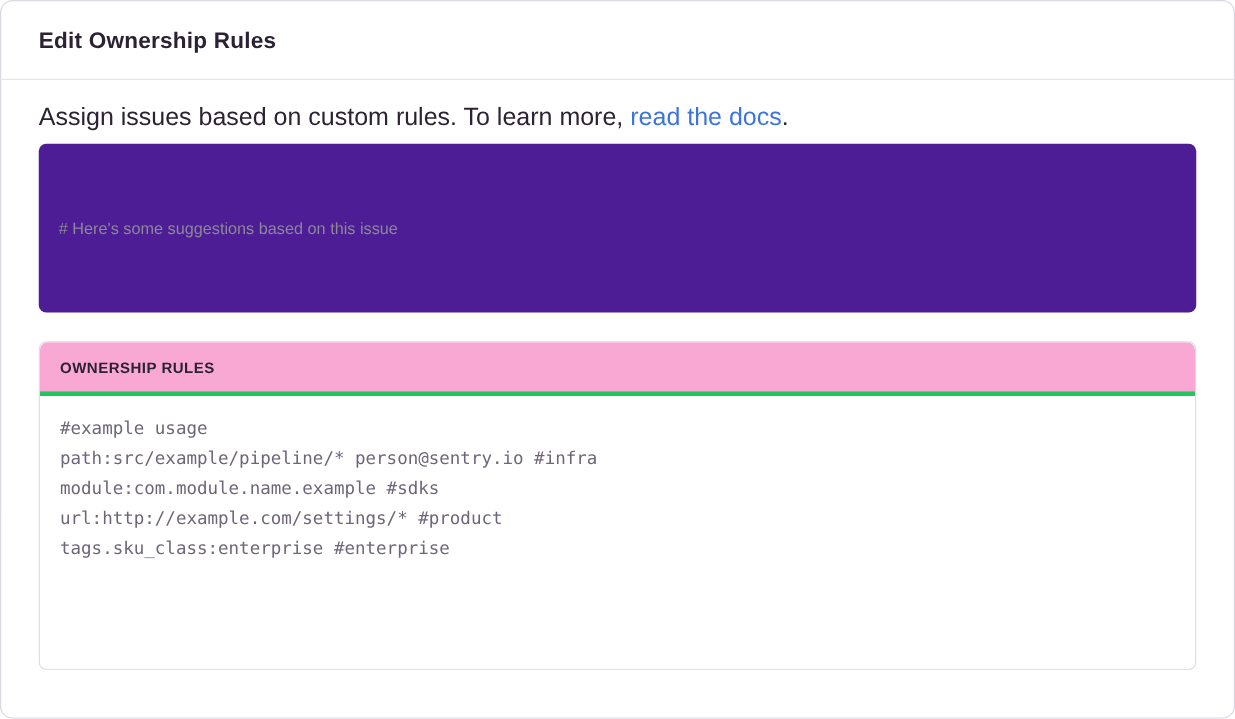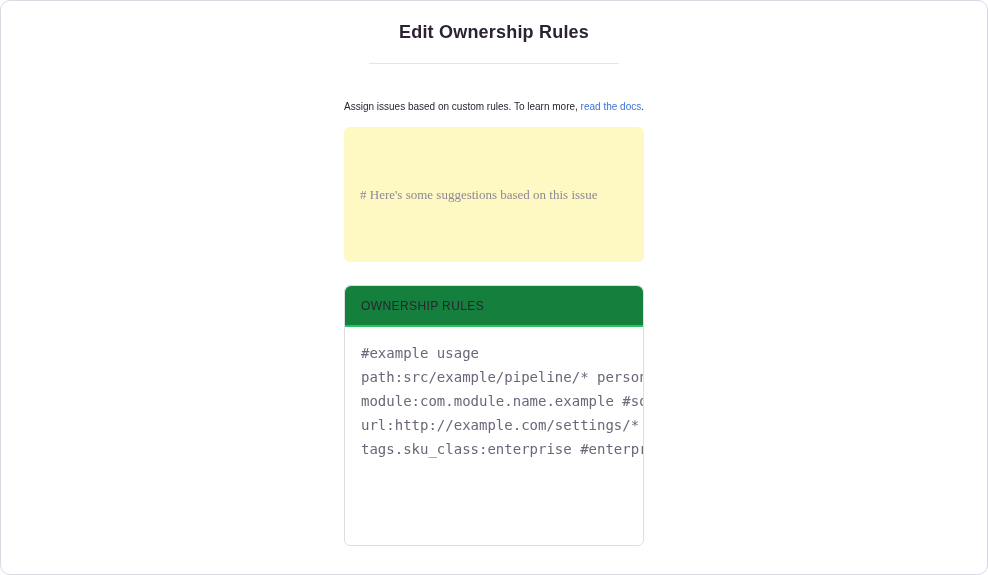"Edit Ownership Rules" .modal { align-items: center -> none }
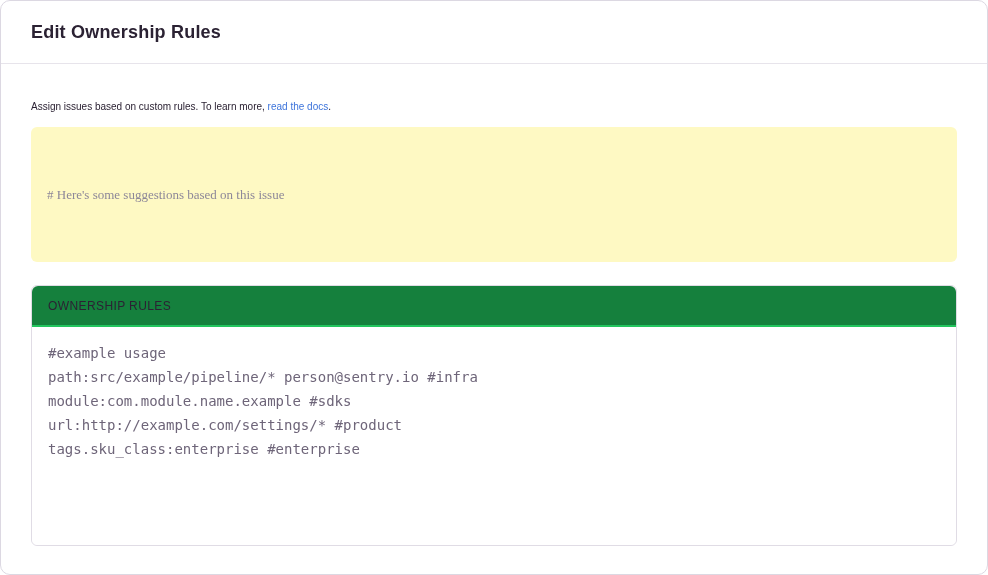"Assign issues based on custom" .description { font-size: 10px -> 20px; margin-top: 12px -> none }
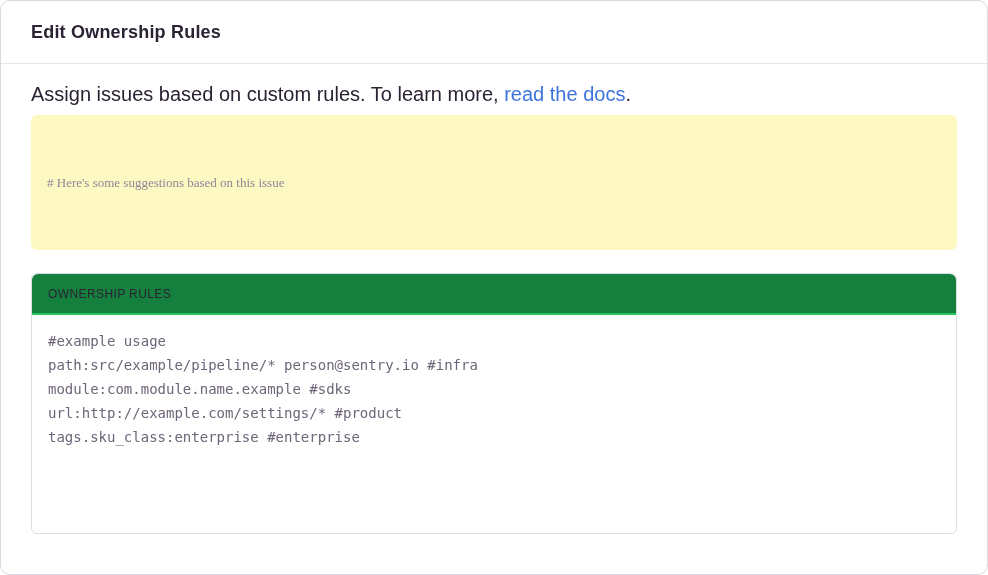"# Here's some suggestions based" .code-block { background: #fef9c3 -> #4c1d95; font-family: Liberation Serif, serif -> Liberation Sans, sans-serif }
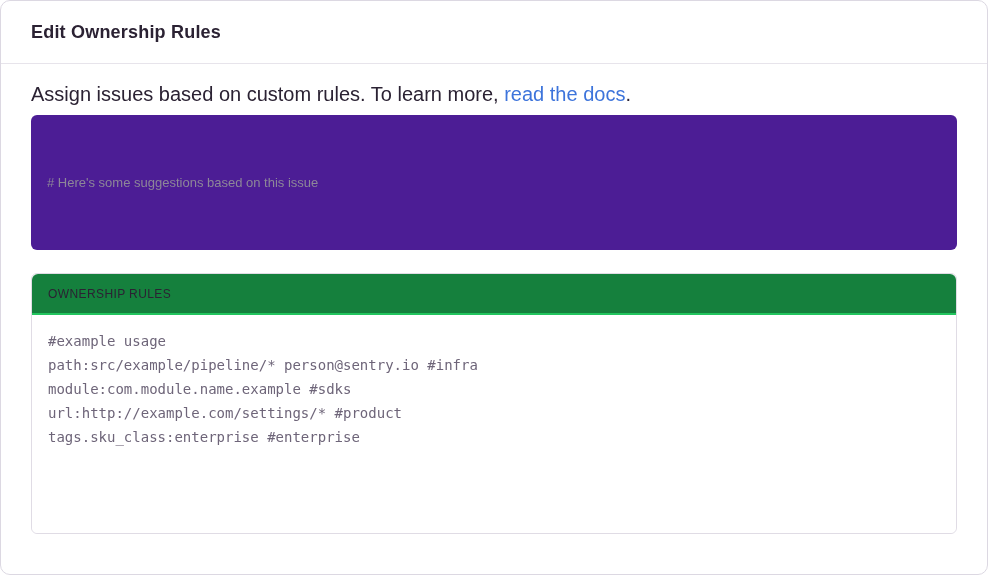"OWNERSHIP RULES" .panel-header { background: #15803d -> #f9a8d4; border-bottom: 2px solid #22c55e -> 4px solid #22c55e; font-weight: 400 -> 700 }
